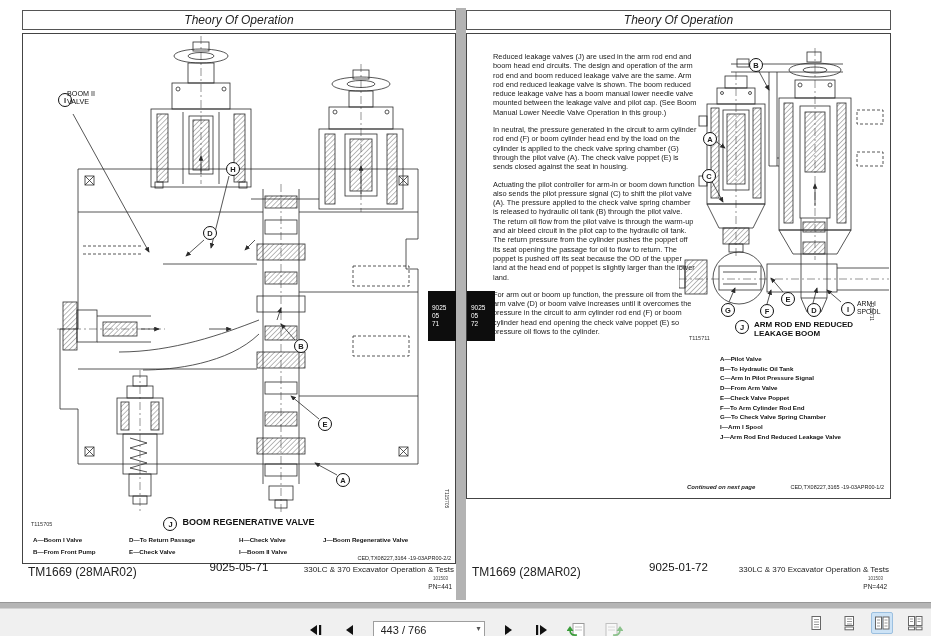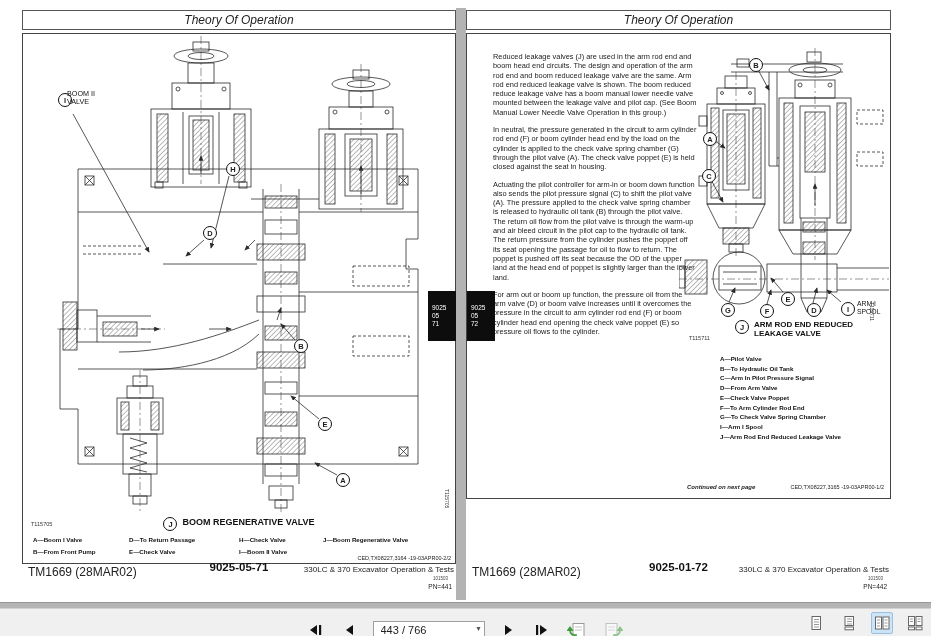"In neutral, the pressure generated" p { text: held -> sends }
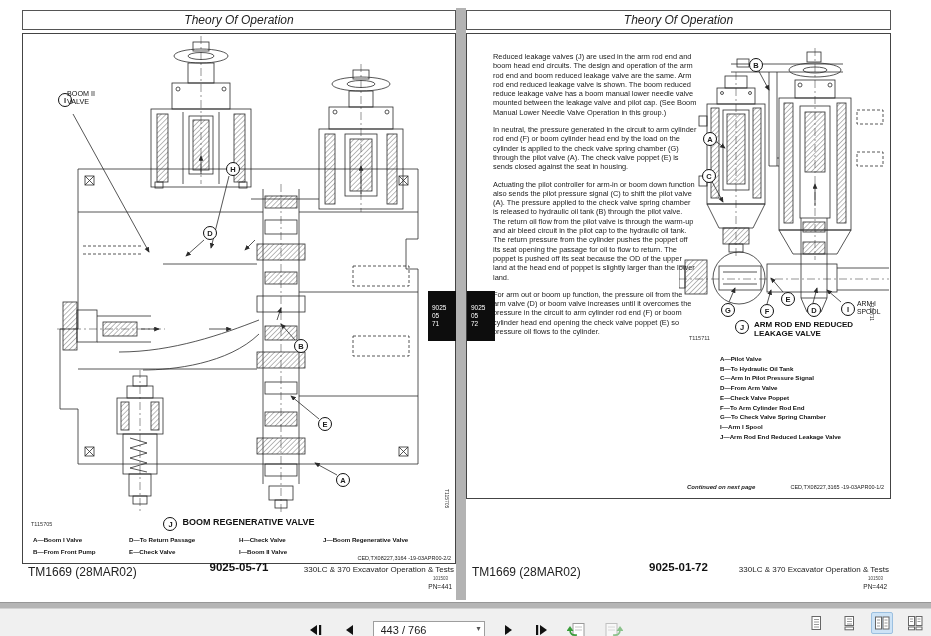"ARM ROD END REDUCED" span { text: VALVE -> BOOM }
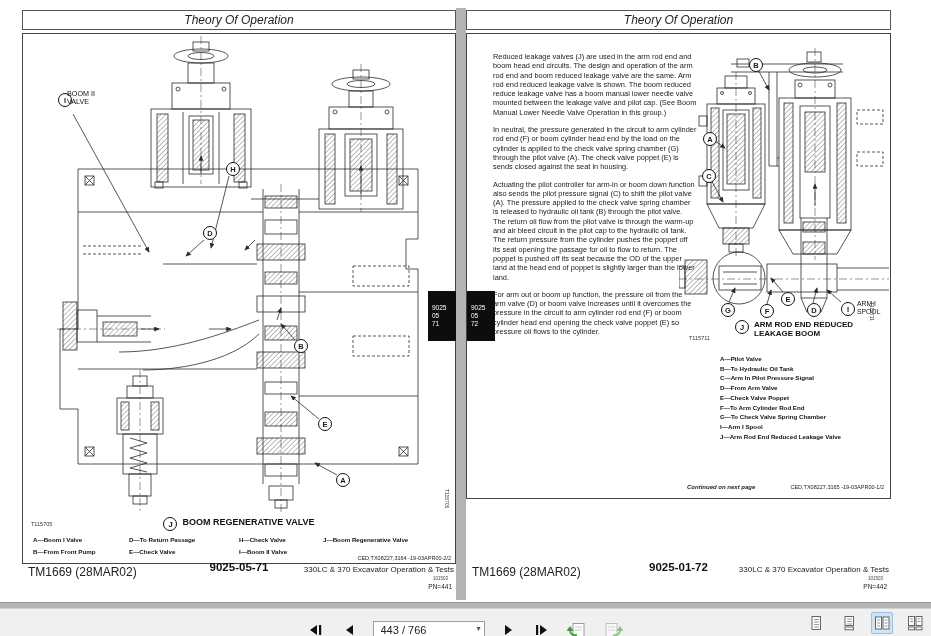"9025-05-71" .footer-code { font-weight: bold -> normal }
